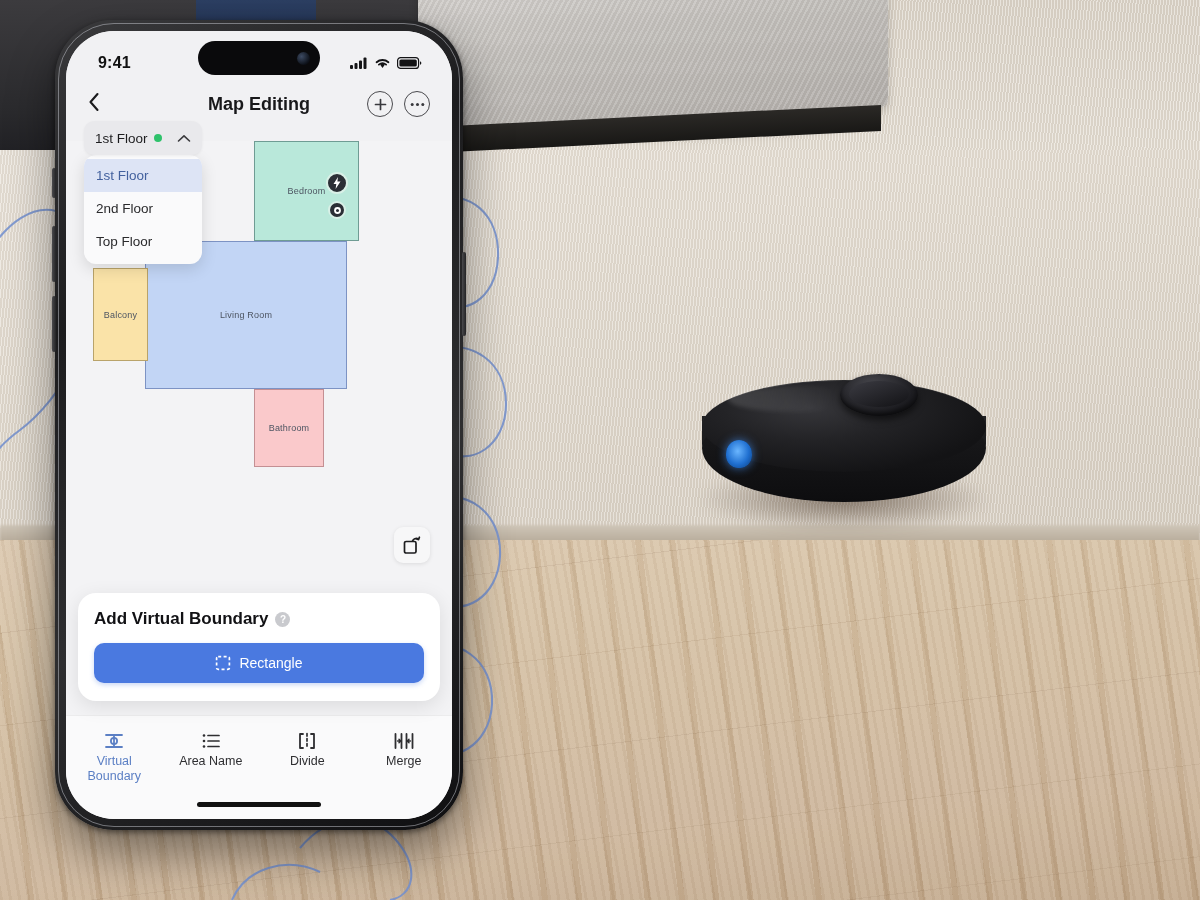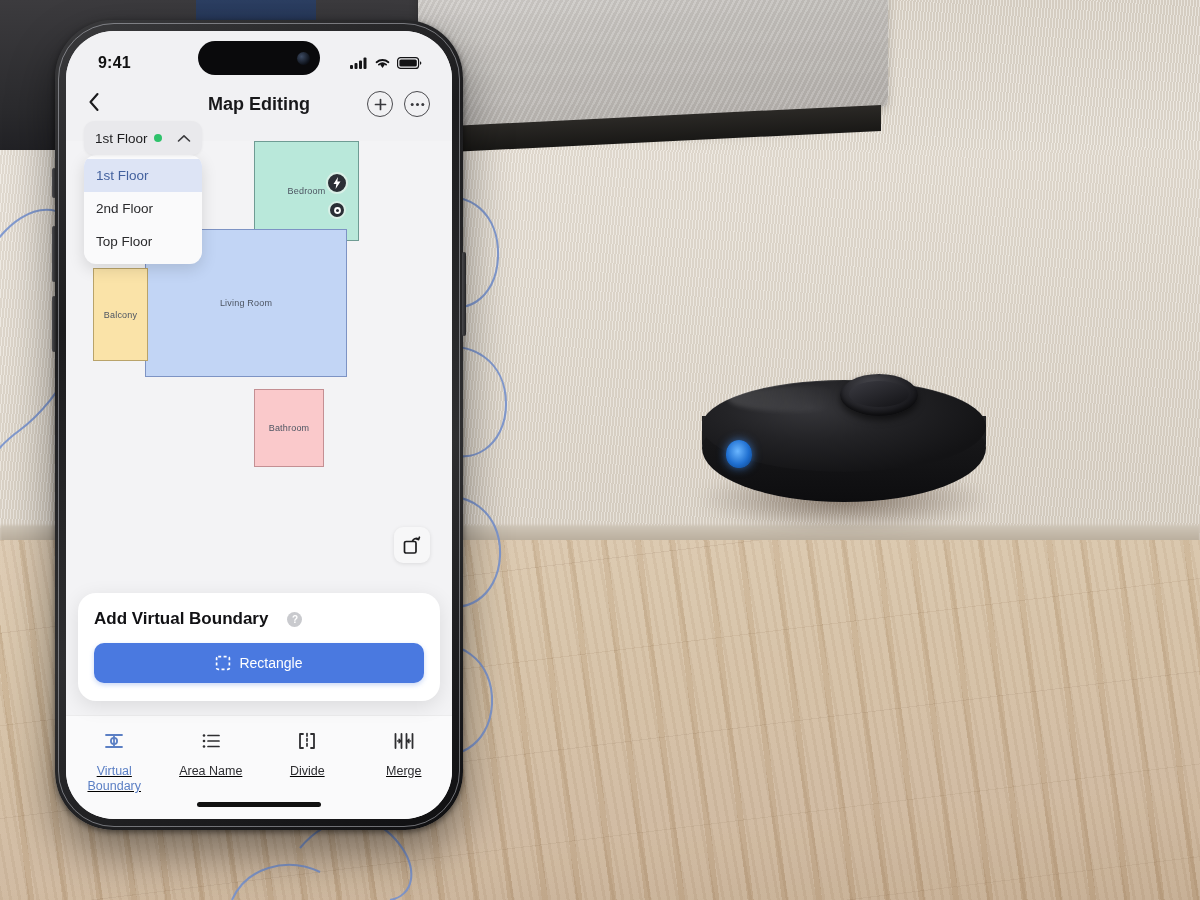"Living Room" div.room { top: 88px -> 100px }
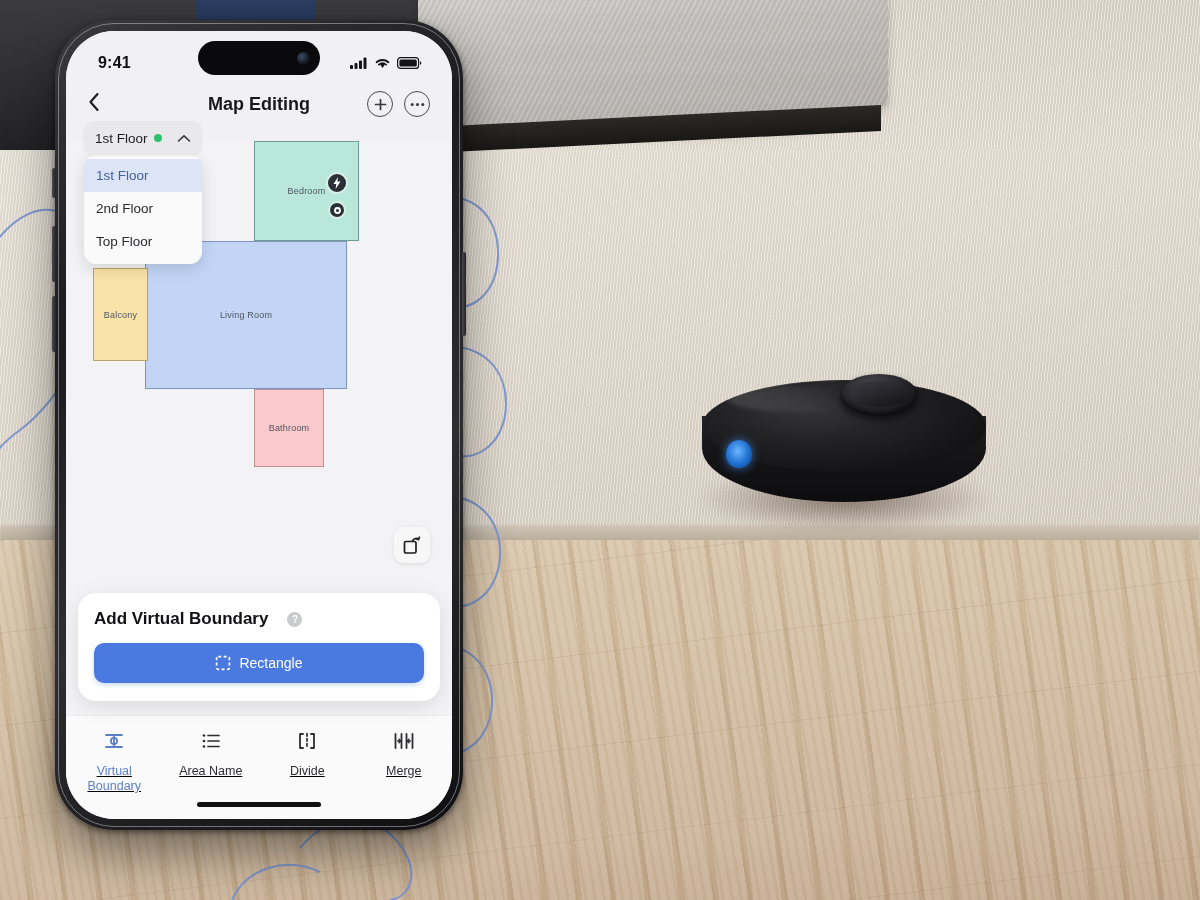"Add Virtual Boundary" .vb-head { gap: 19px -> 7px }
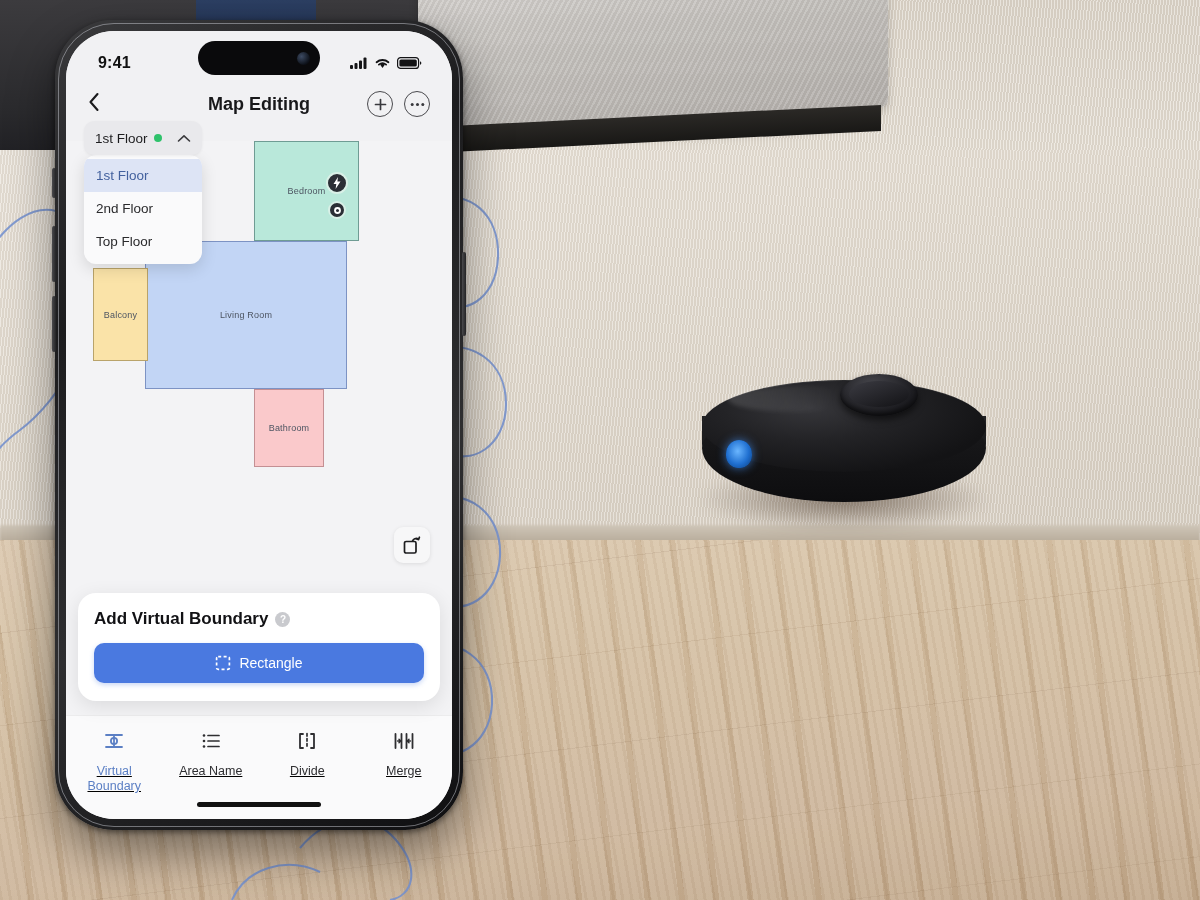"Virtual Boundary" .tab { gap: 12px -> 2px; text-decoration: underline -> none }
